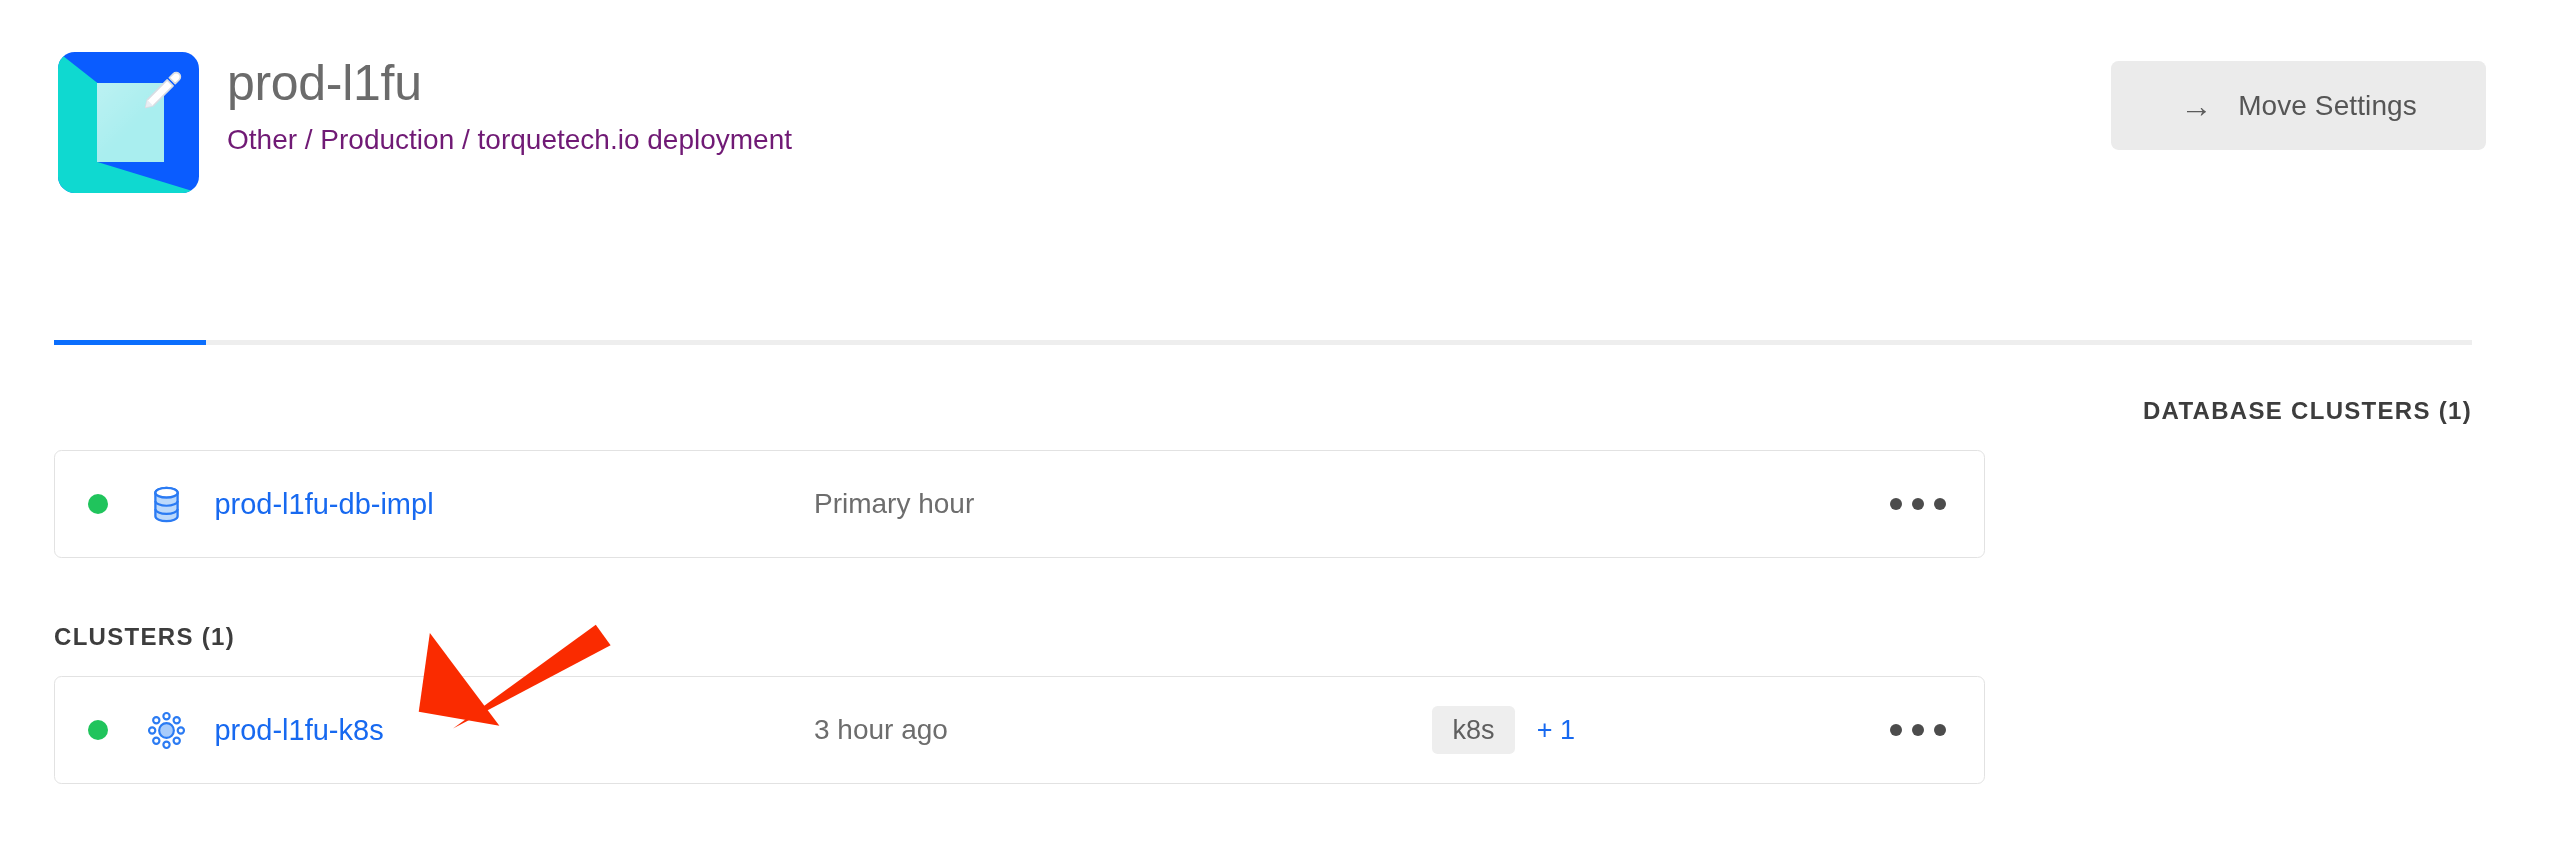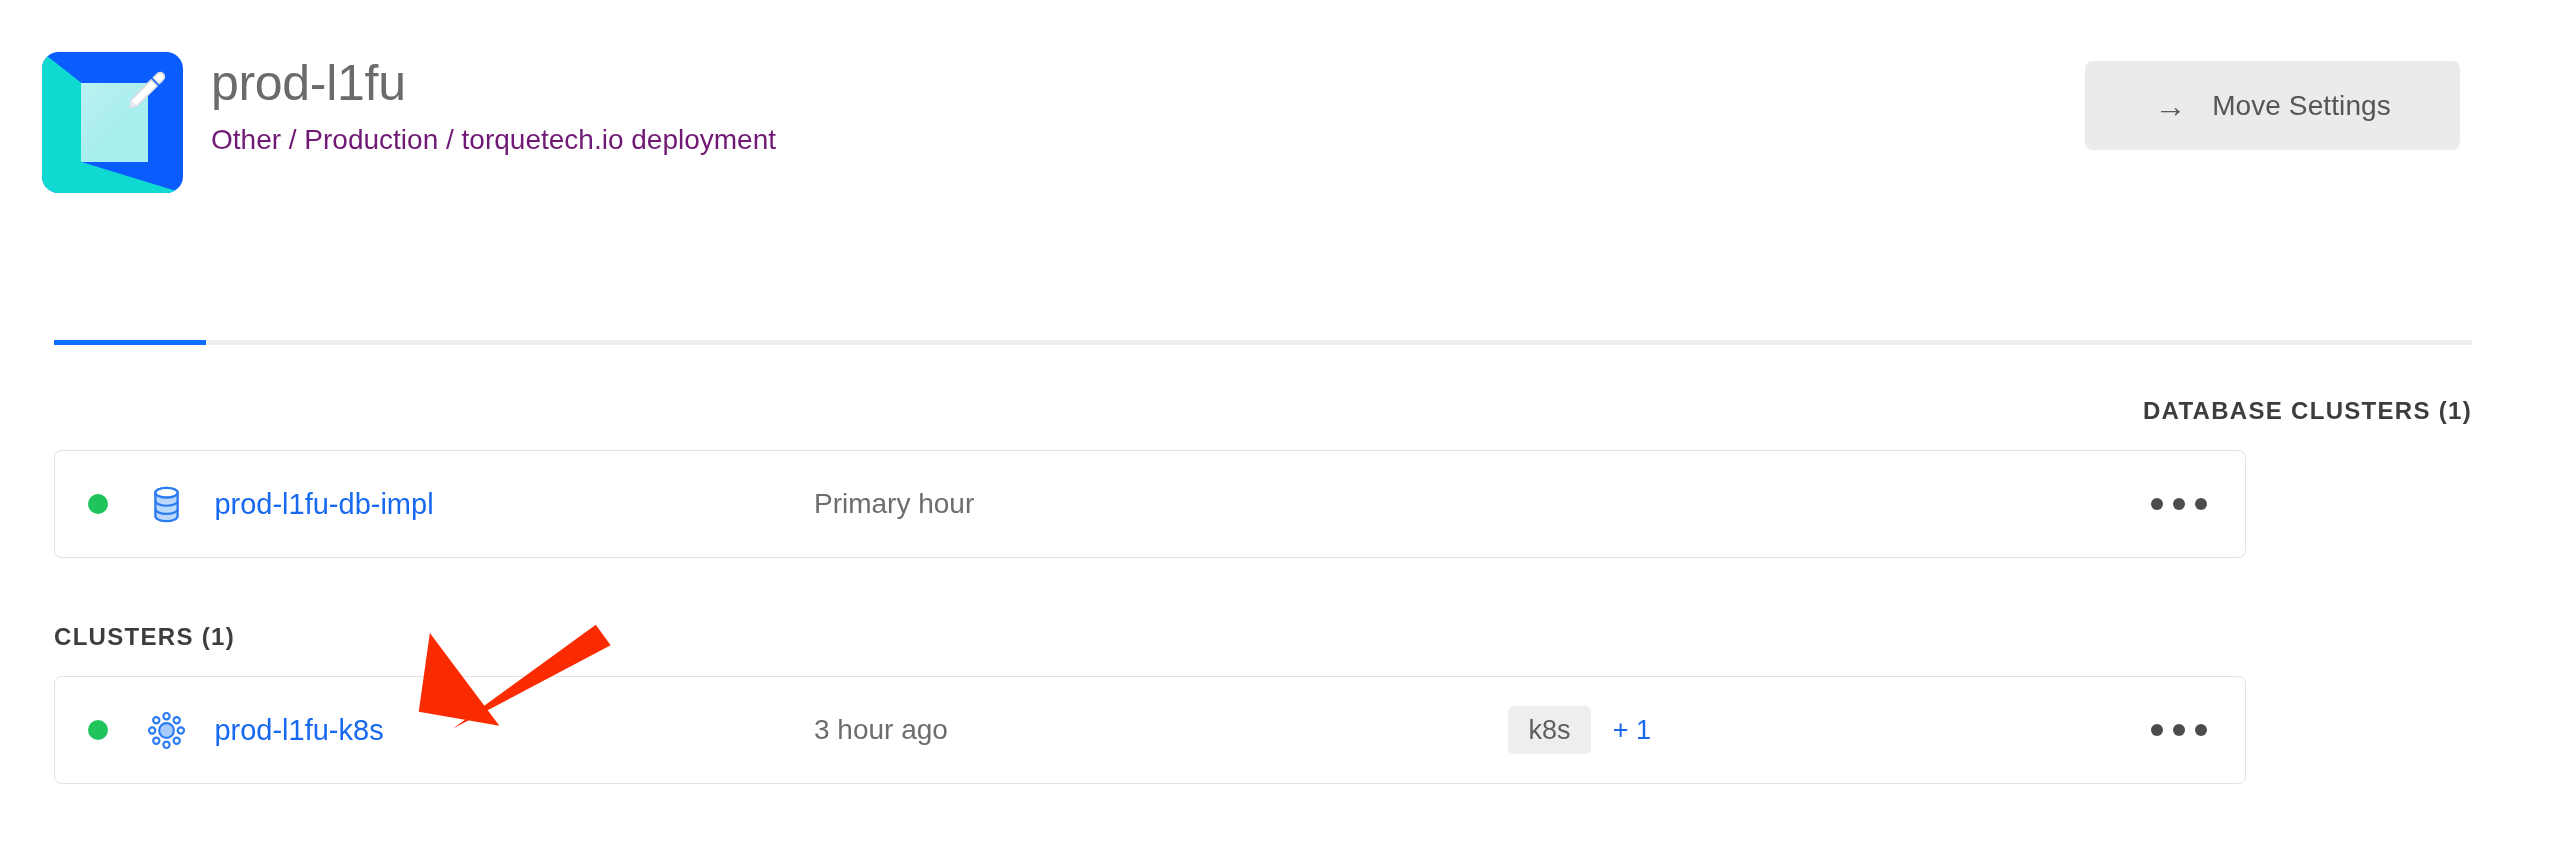"prod-l1fu" .header { left: 42px -> 58px; padding-left: none -> 10px }
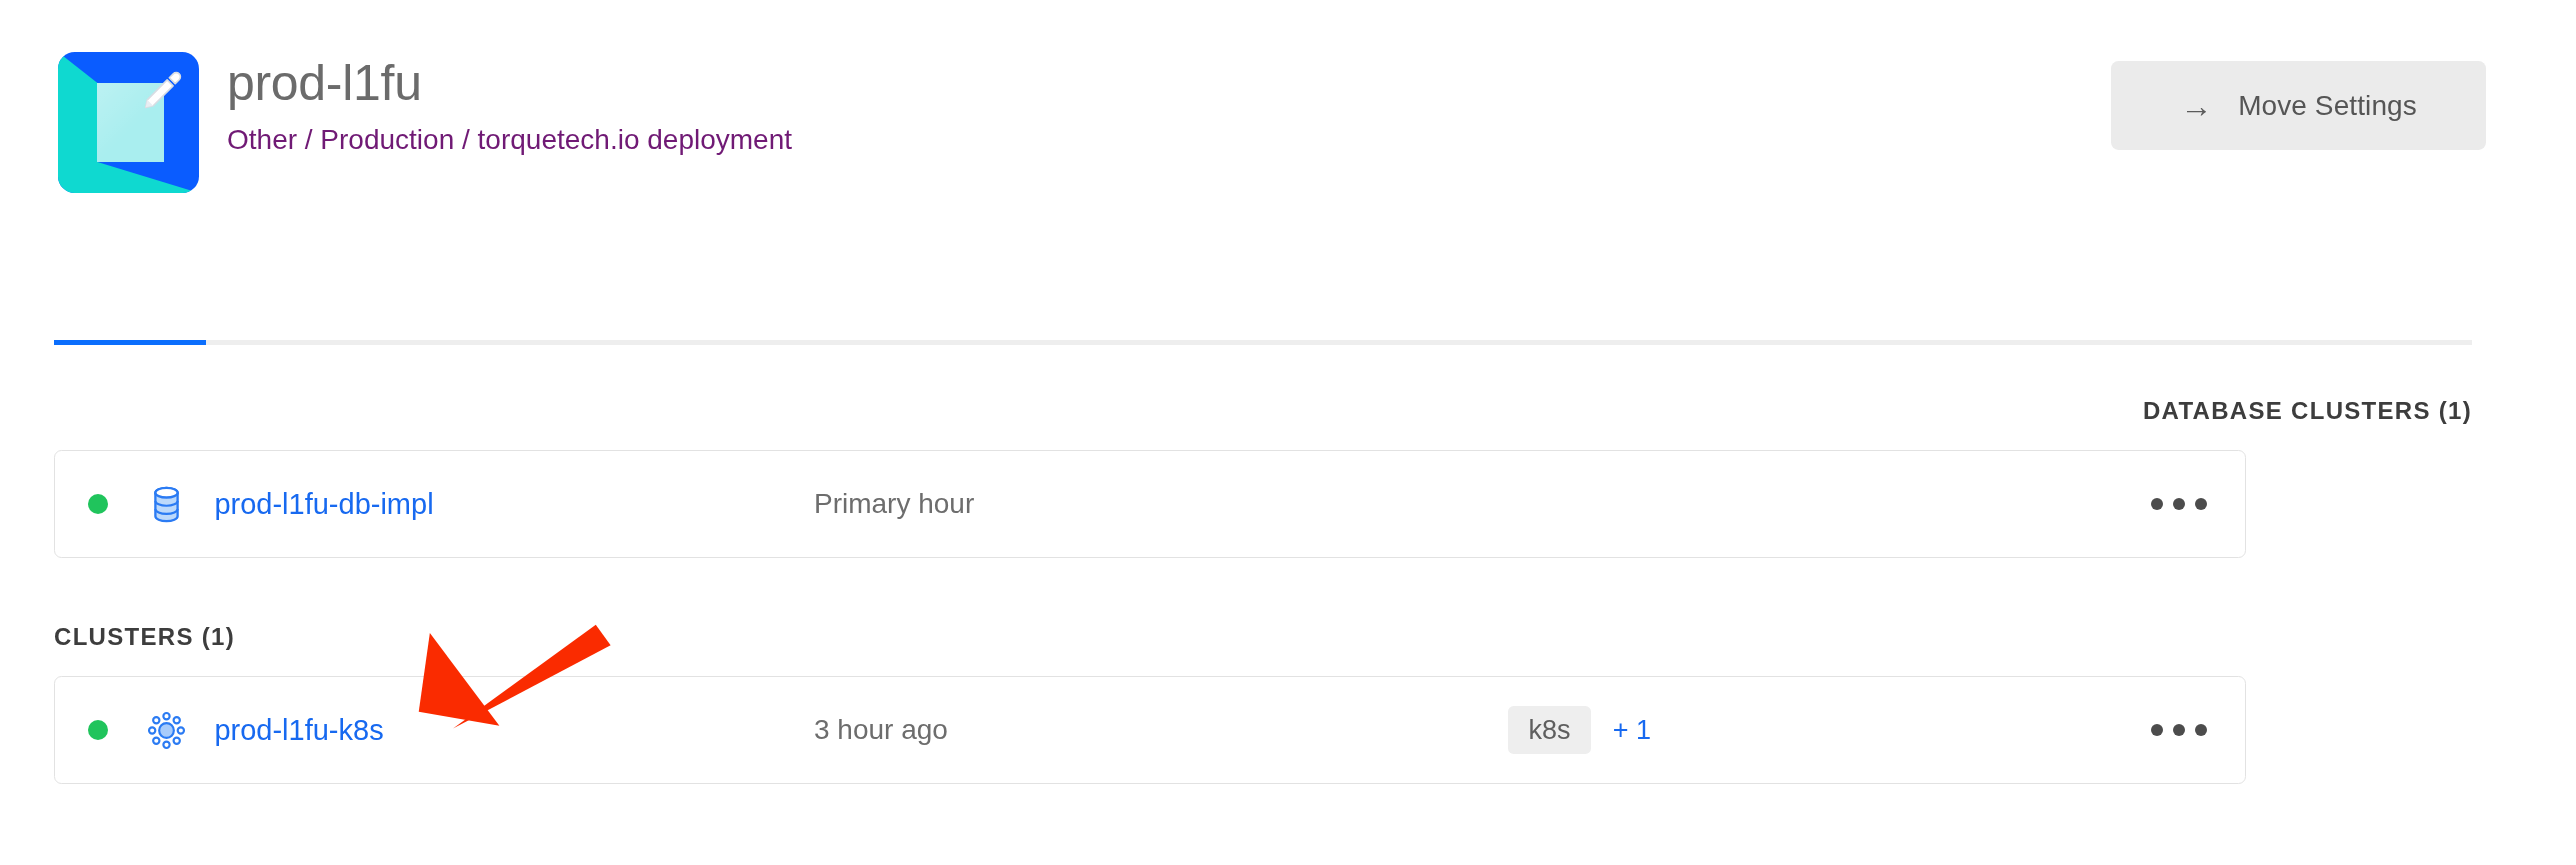"prod-l1fu-db-impl" .resource-card { width: 2192px -> 1931px }
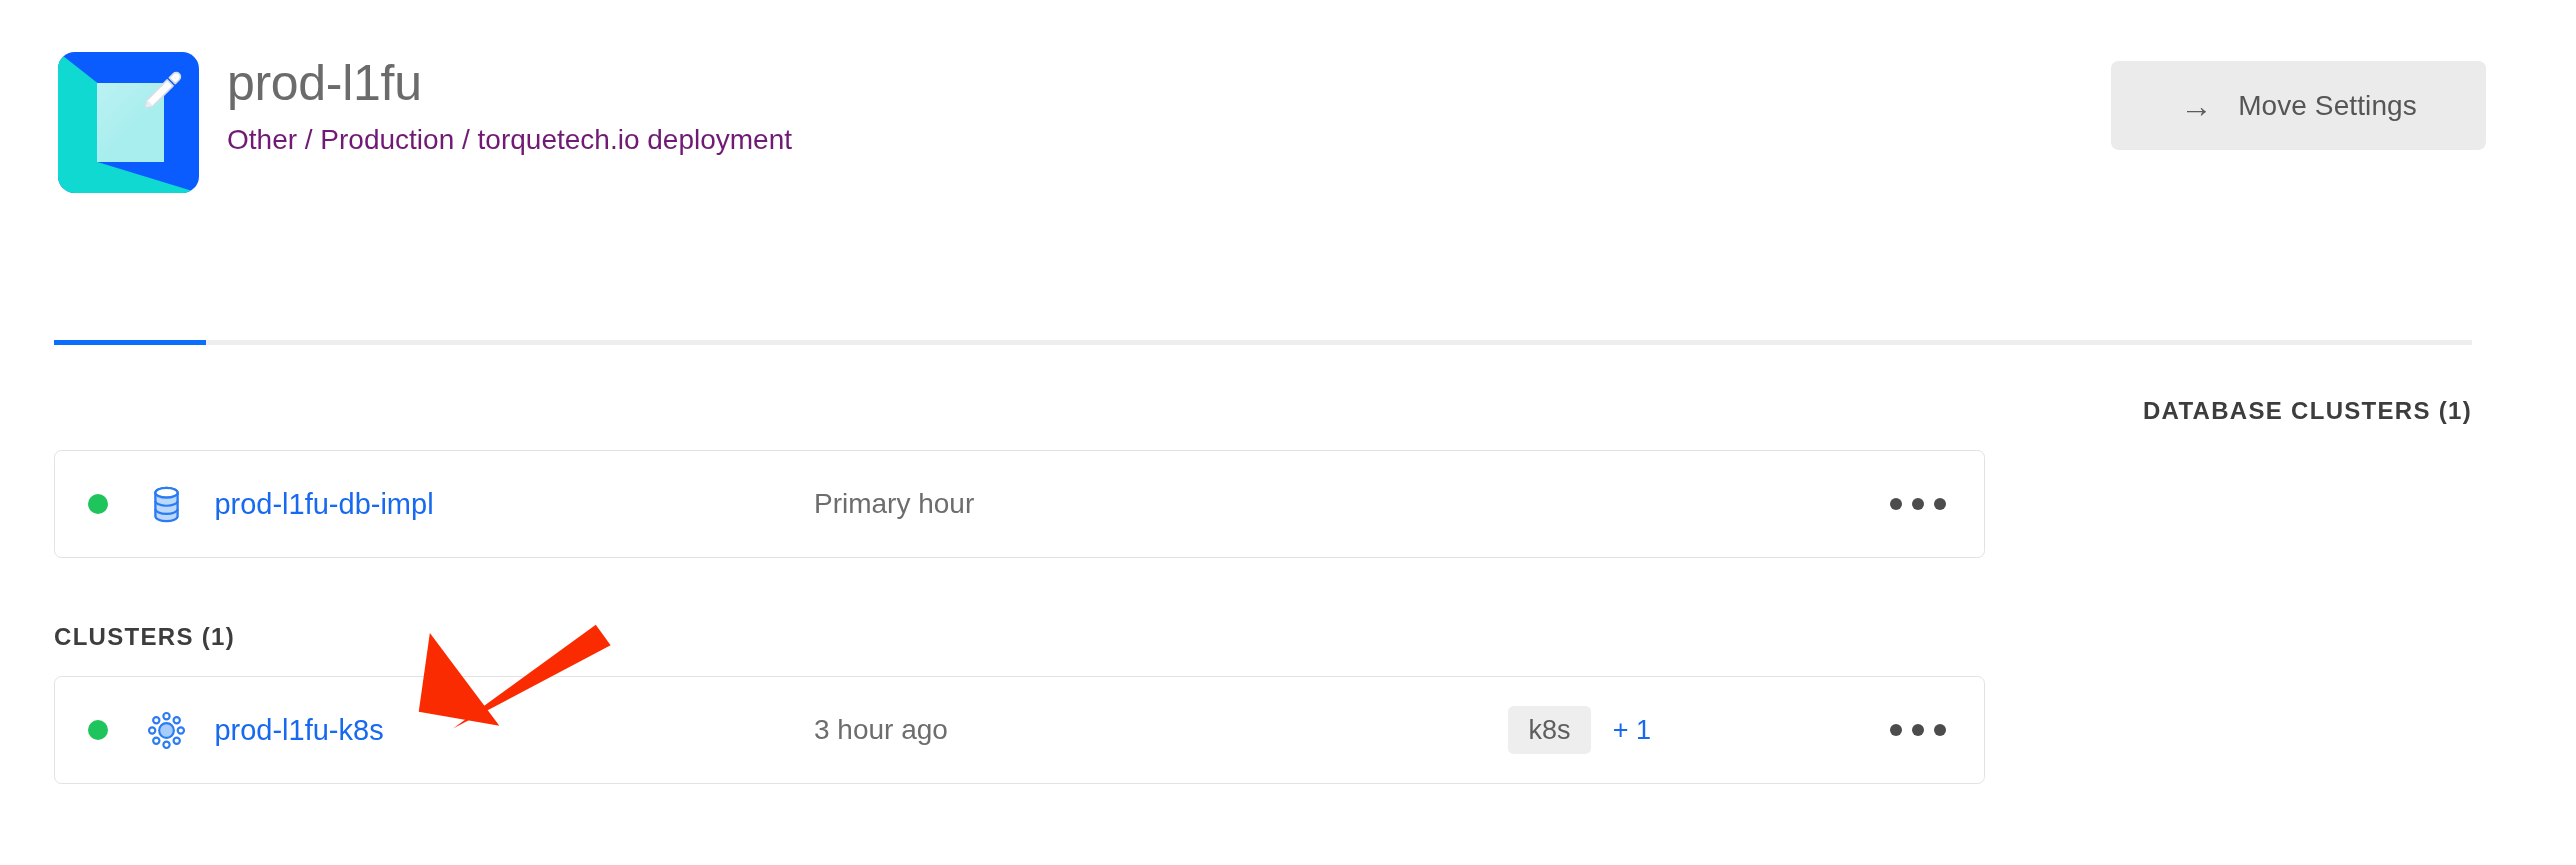"k8s" .res-tags { left: 1453px -> 1377px }
